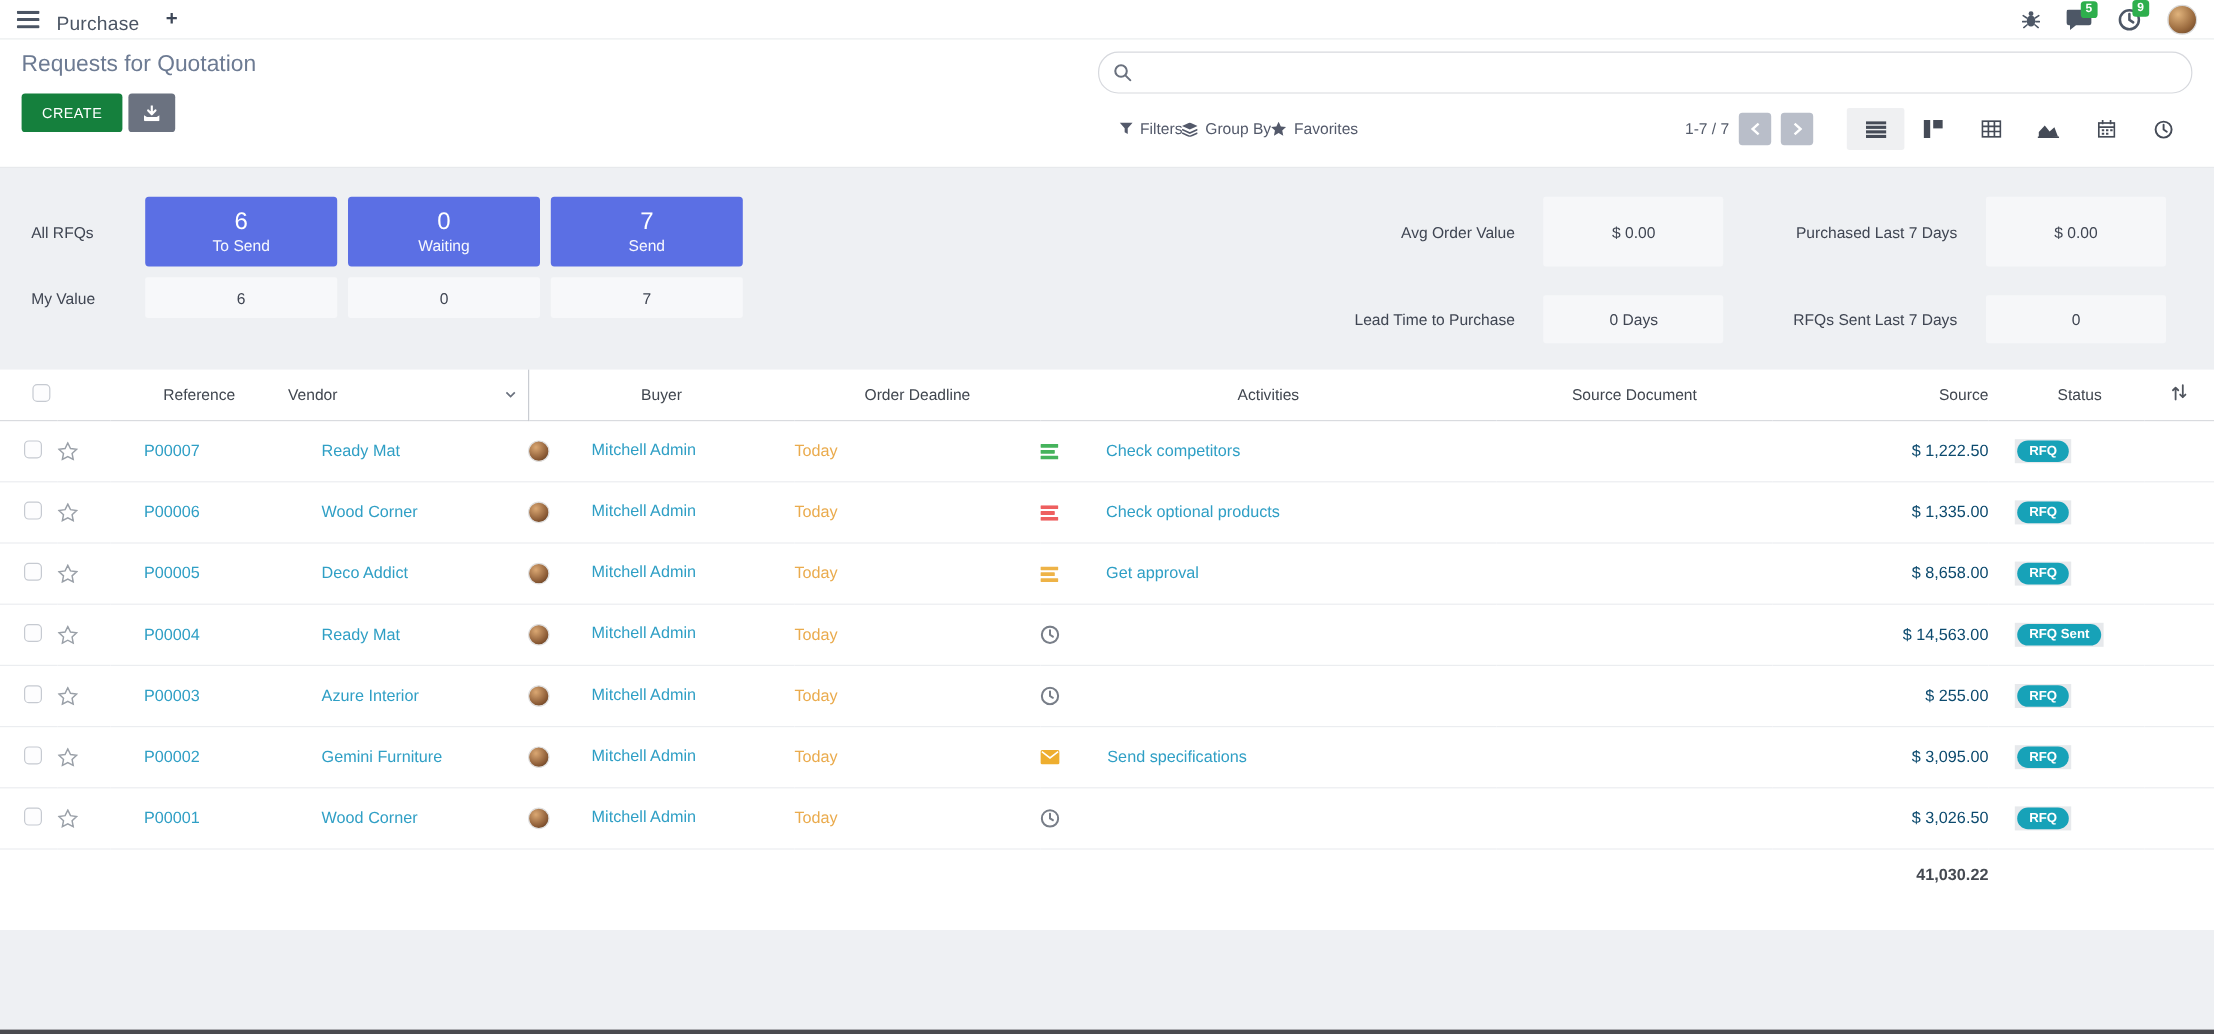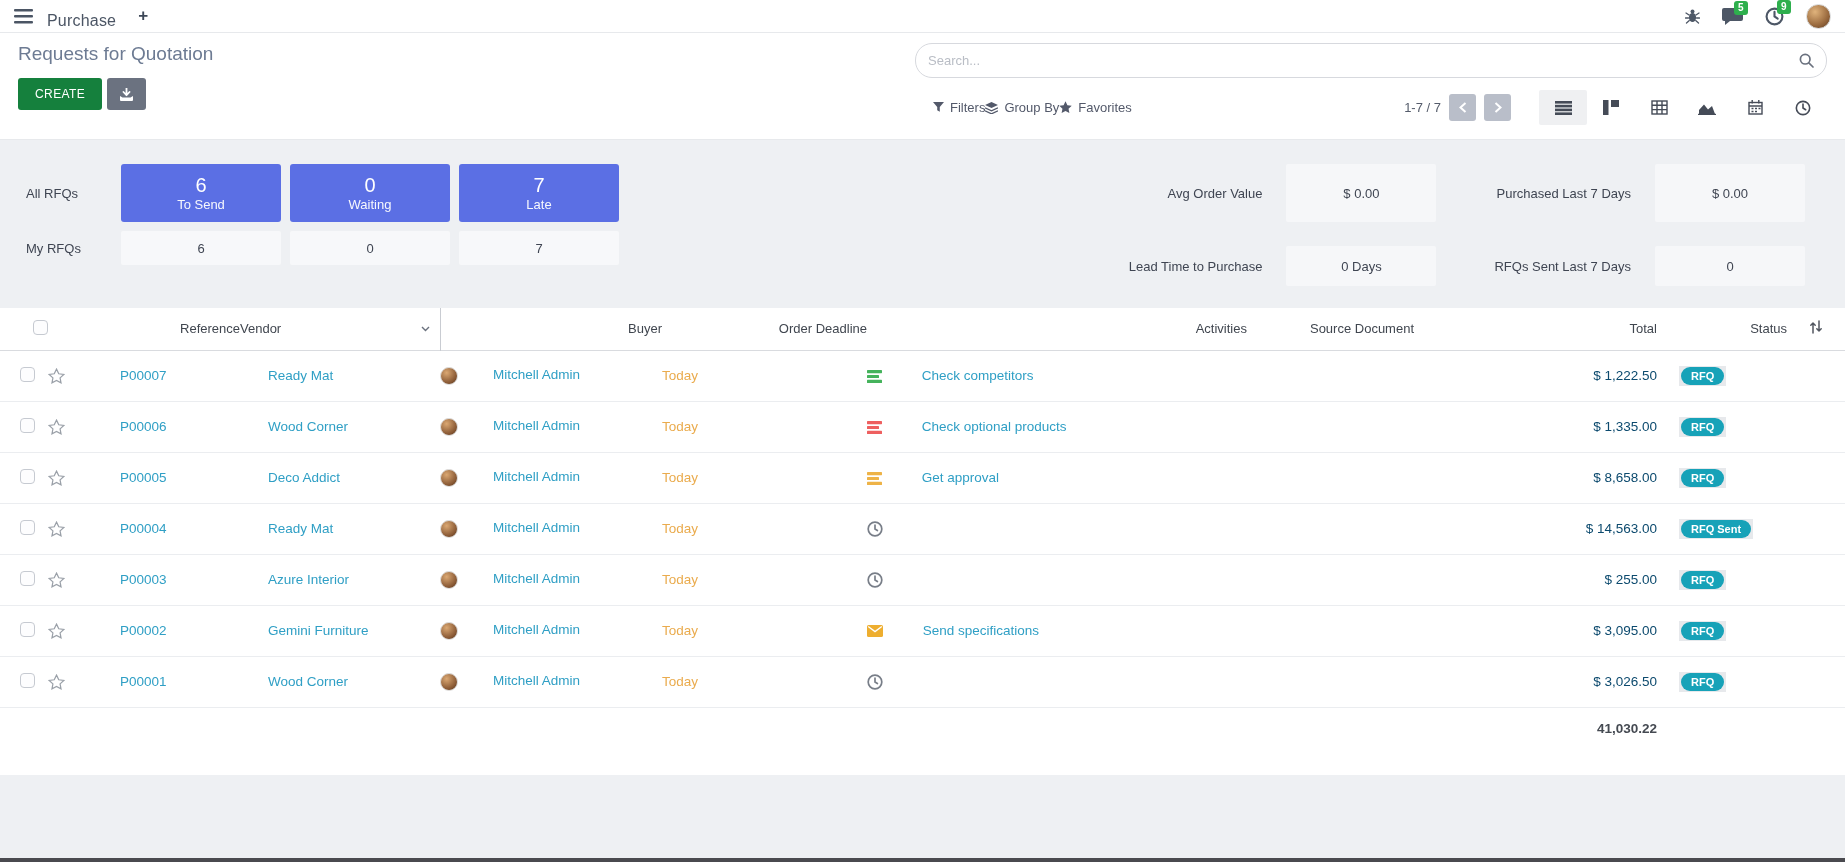"Search..." input { html: <input> -> none }
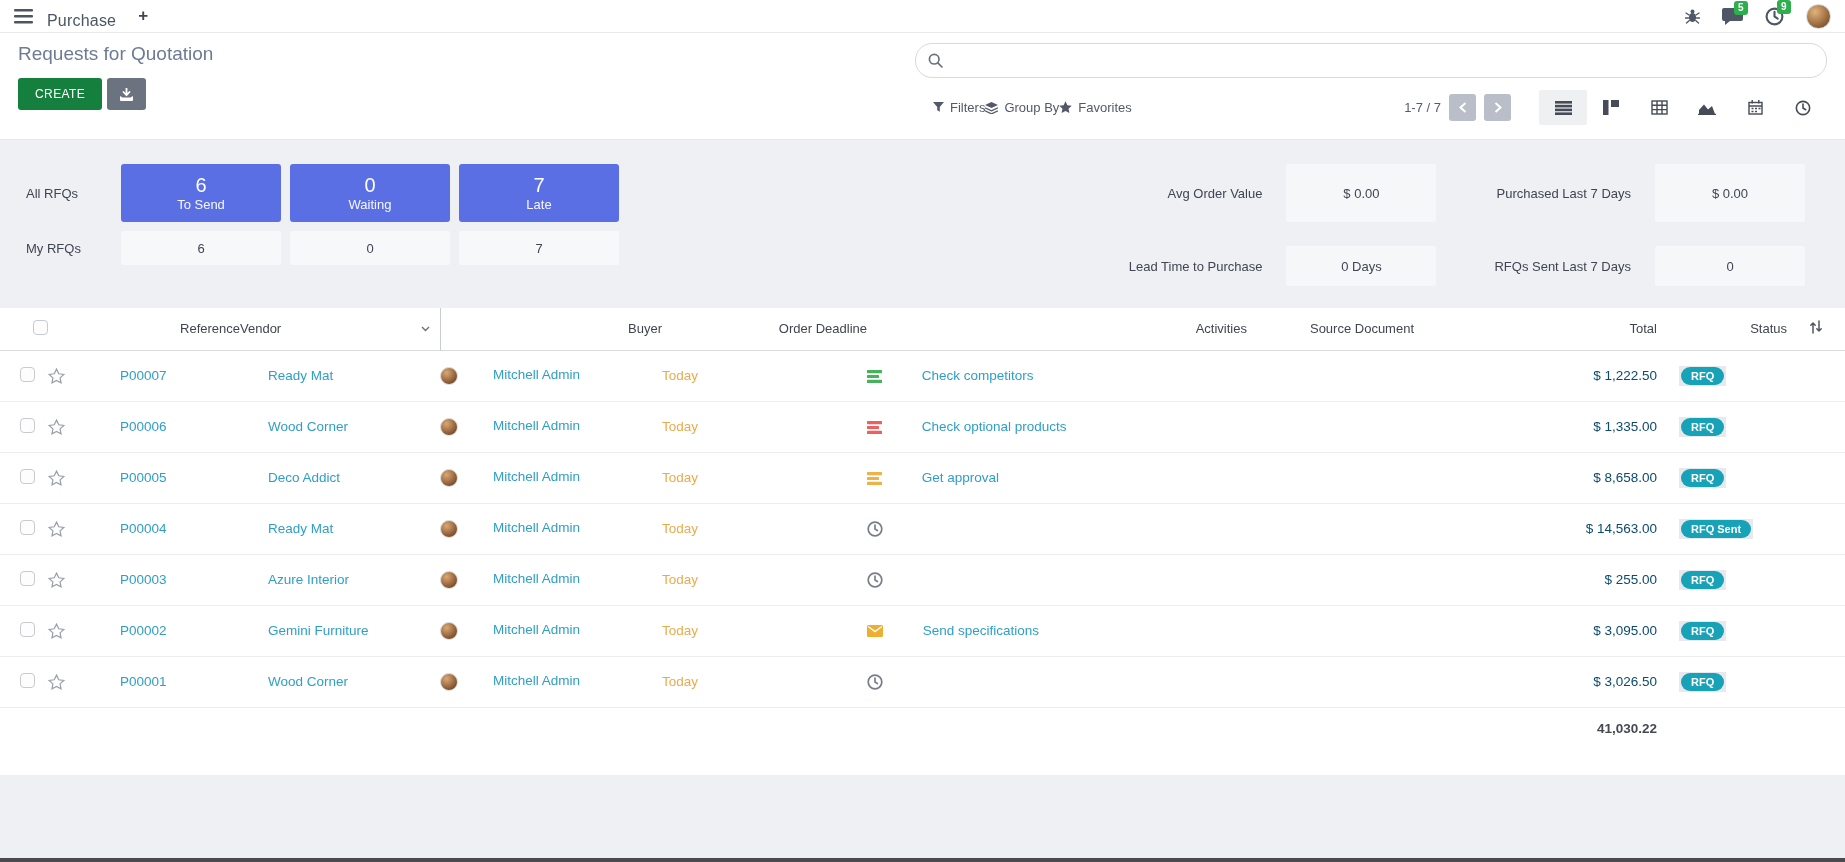"Late" span.tile-label { text: Late -> Send }
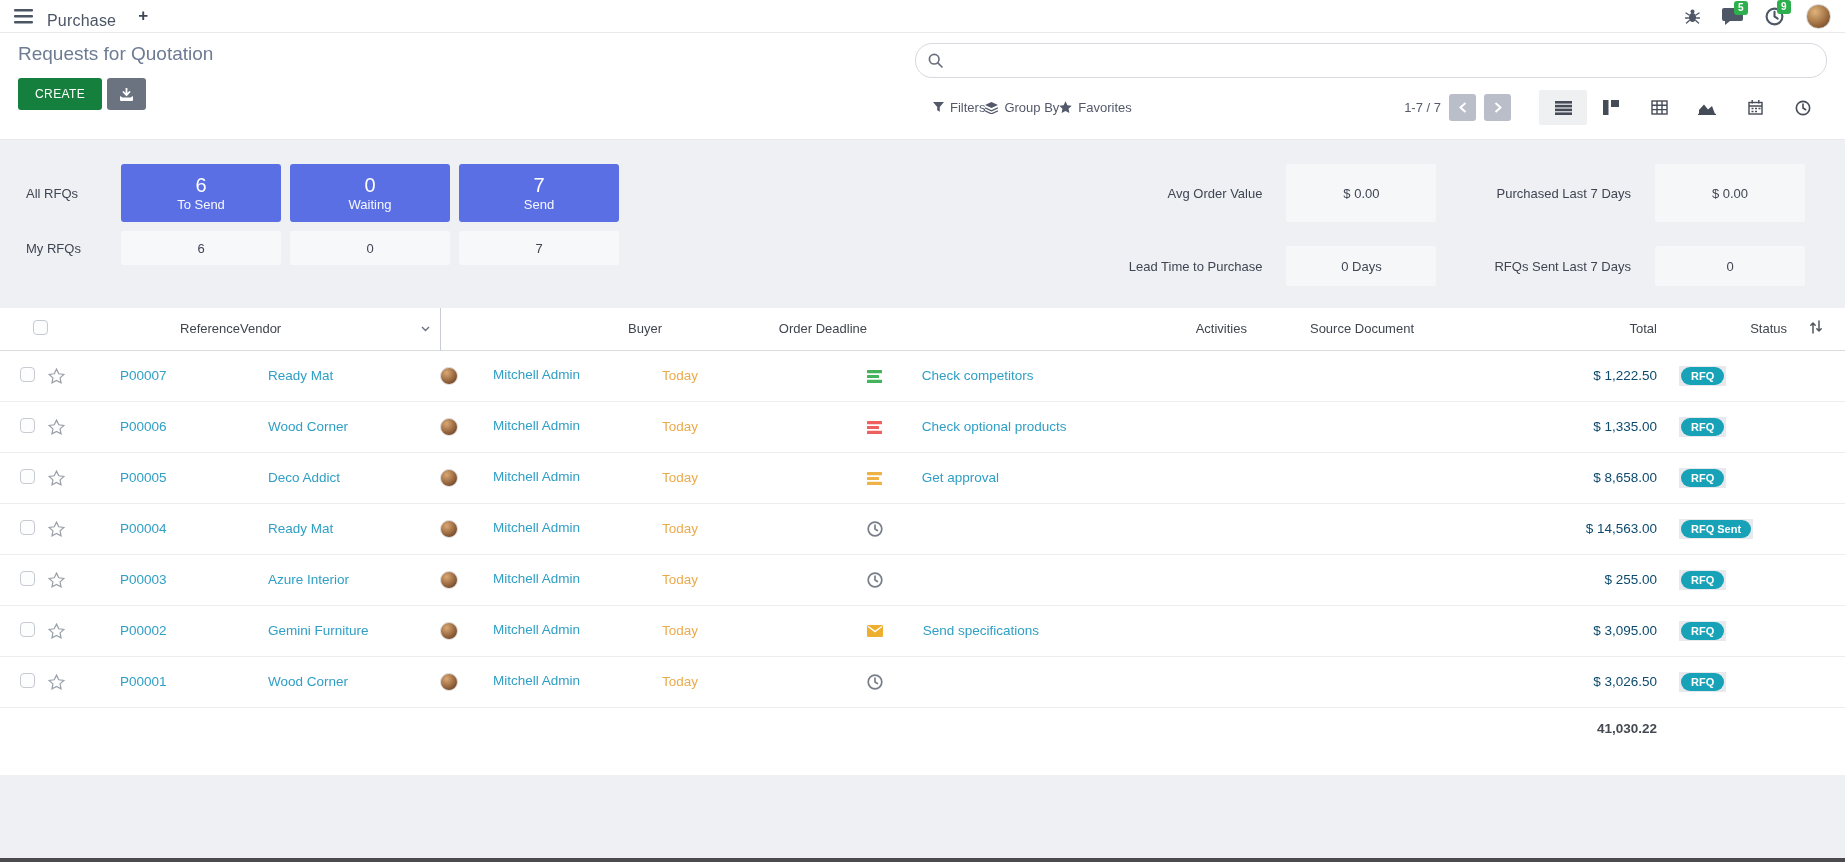"My RFQs" div.dash-row-label { text: RFQs -> Value }
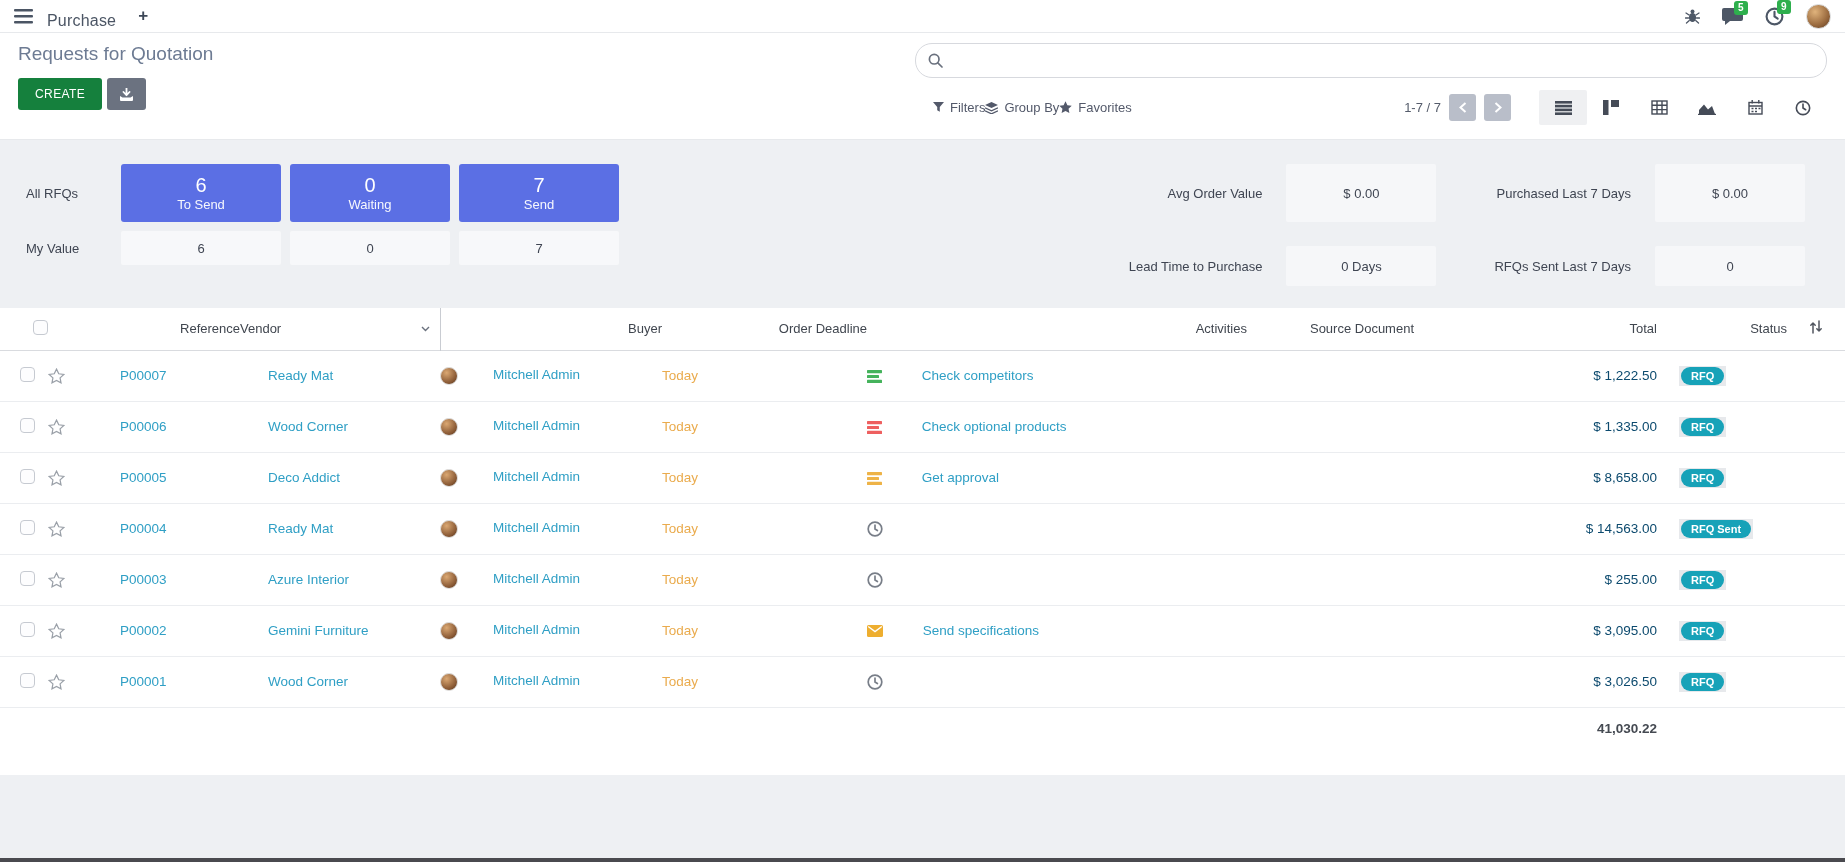"Reference" th { text-align: right -> center }
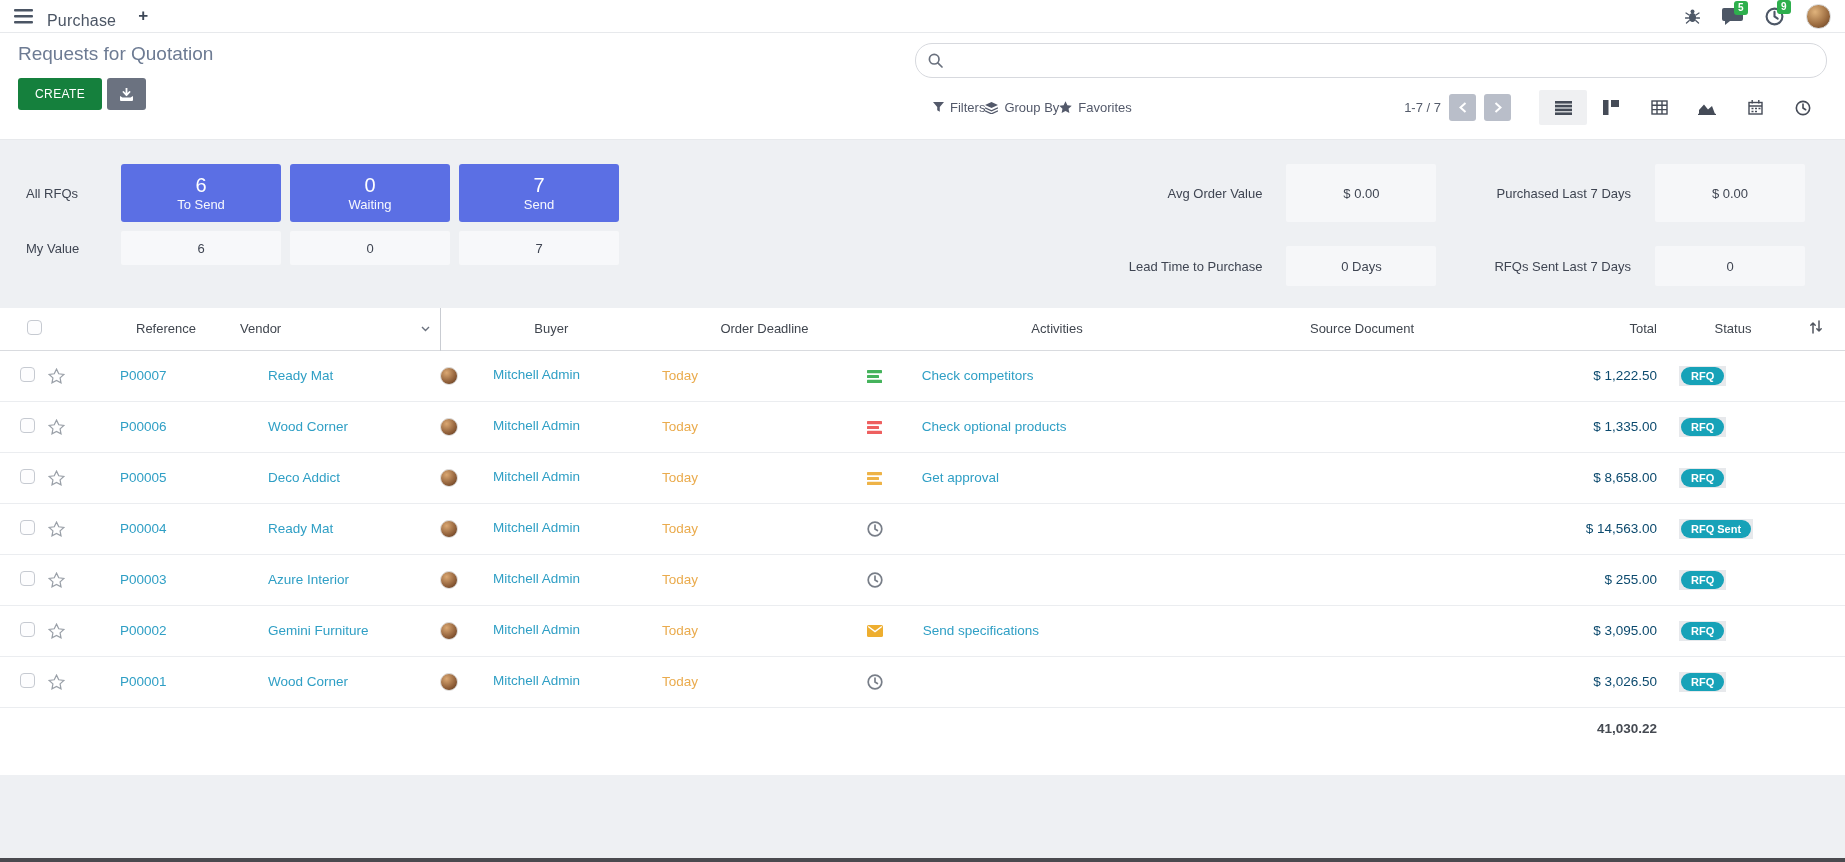"Total" th.c-total { text: Total -> Source }
